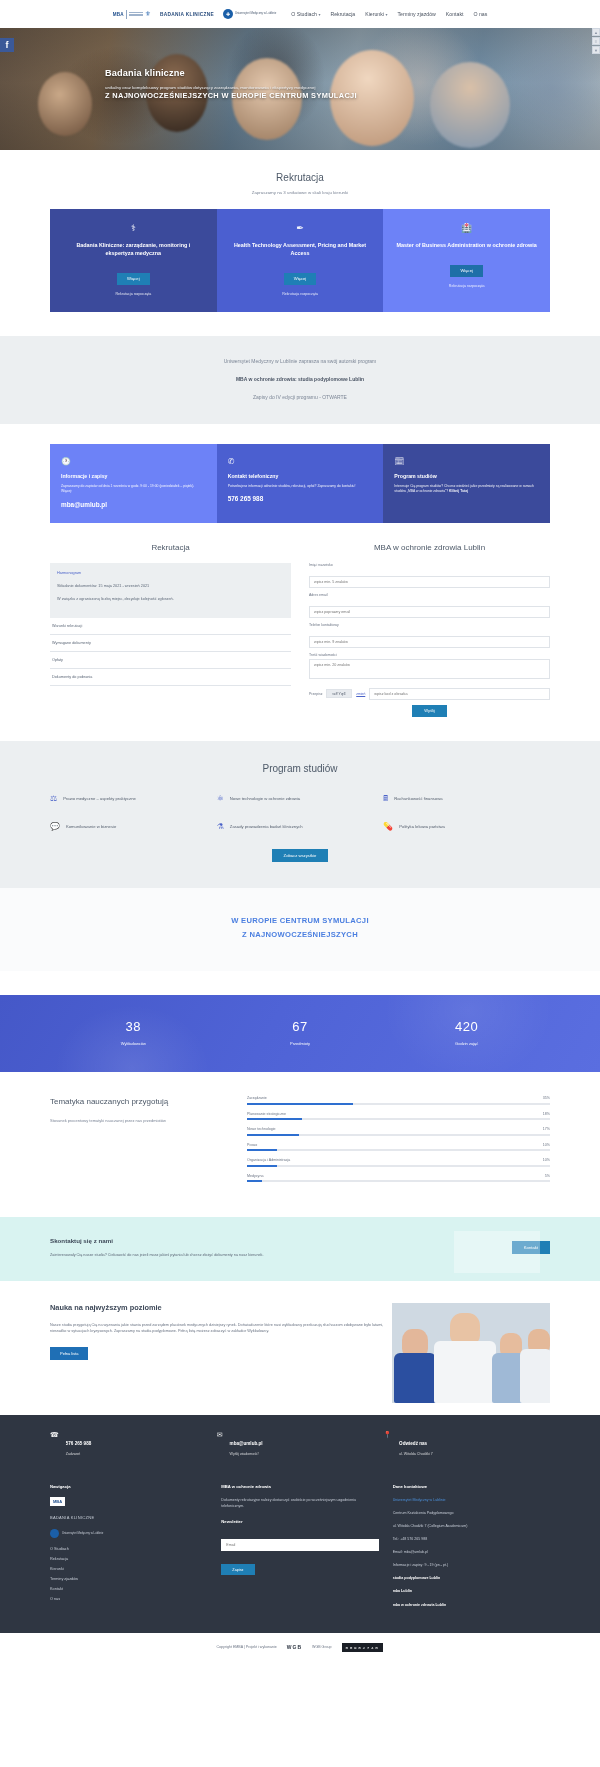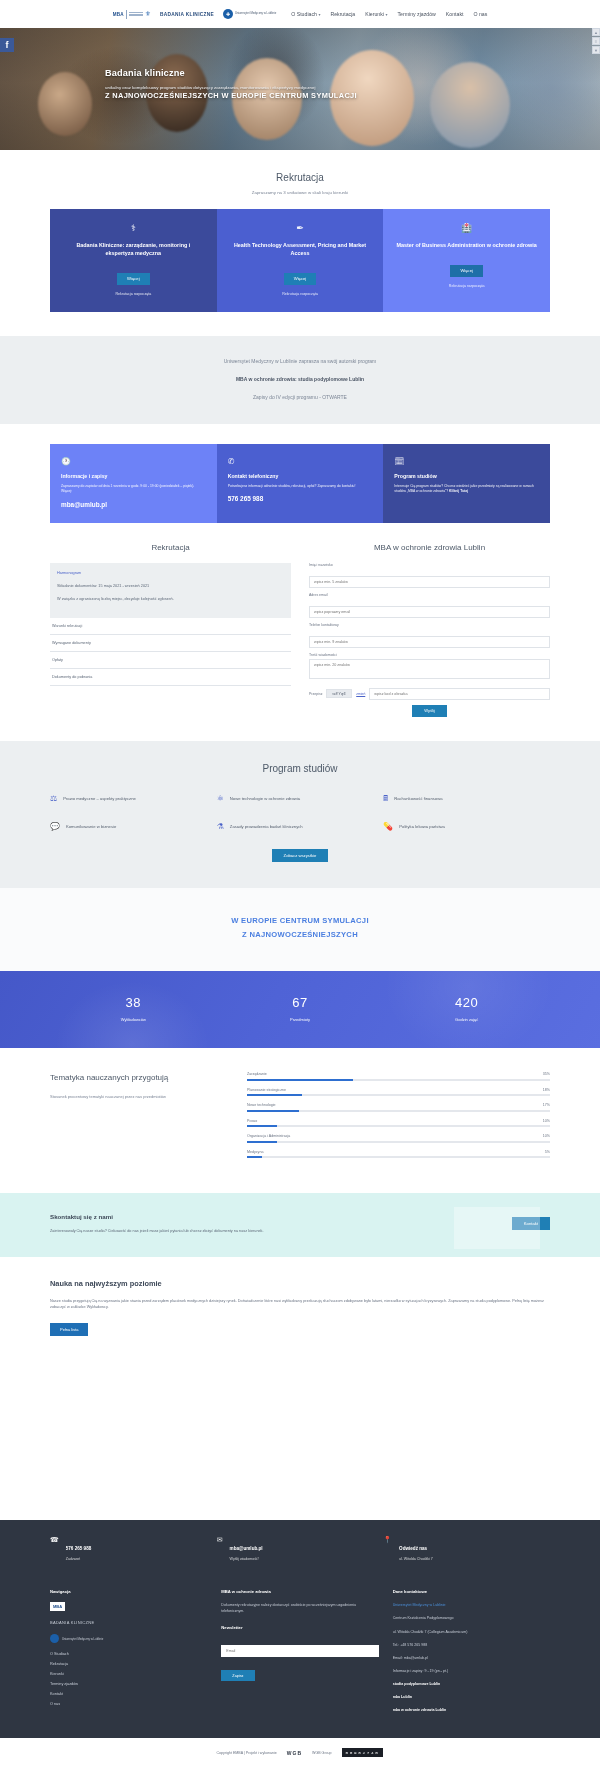"38" .stats { margin-top: none -> 24px }
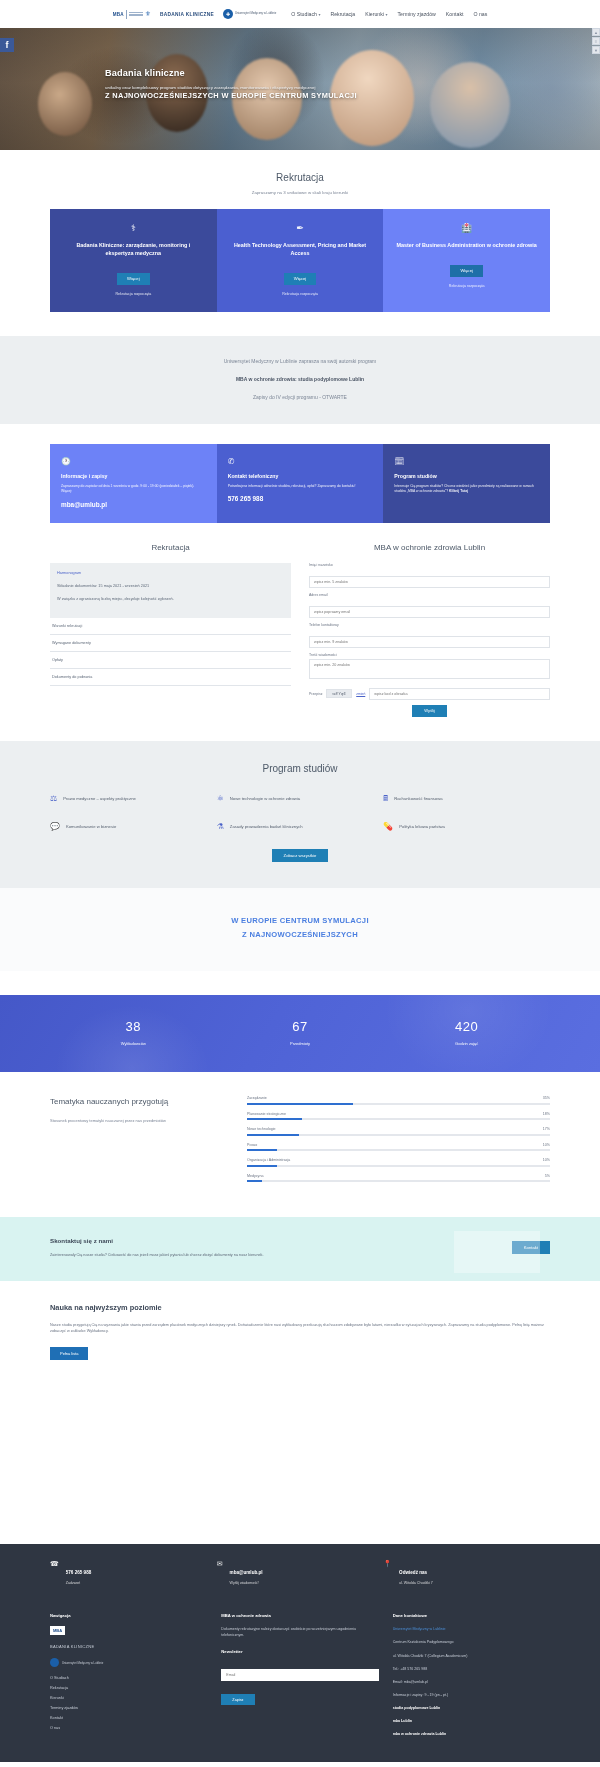"Nauka na najwyższym poziomie" .nauka { flex-direction: column -> none; padding: 22px 50px 26px -> 22px 50px 12px }
